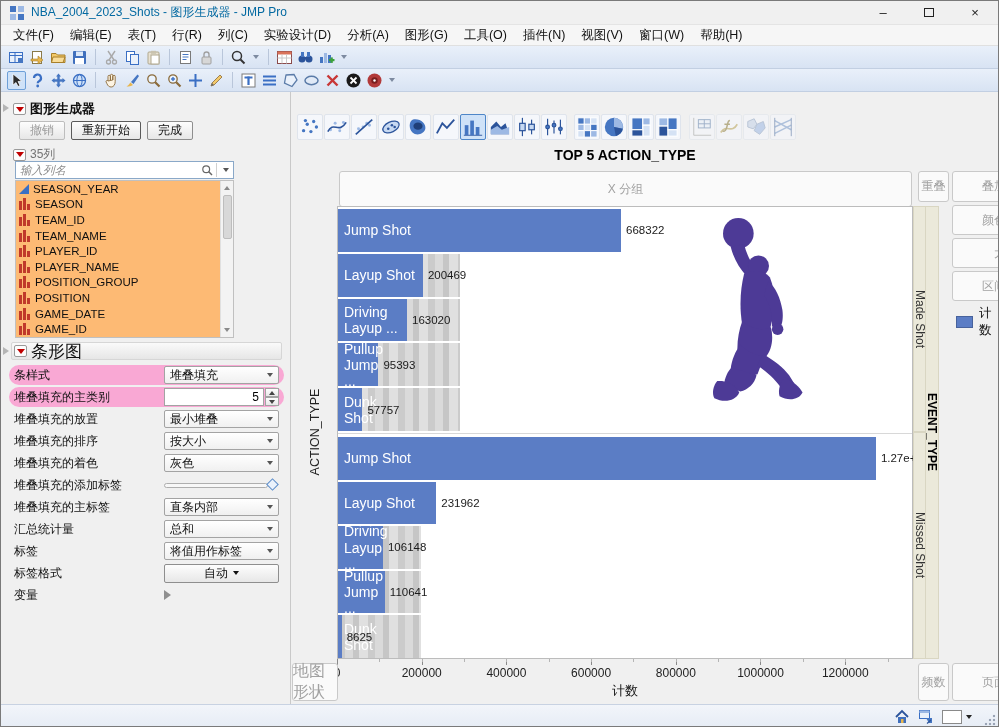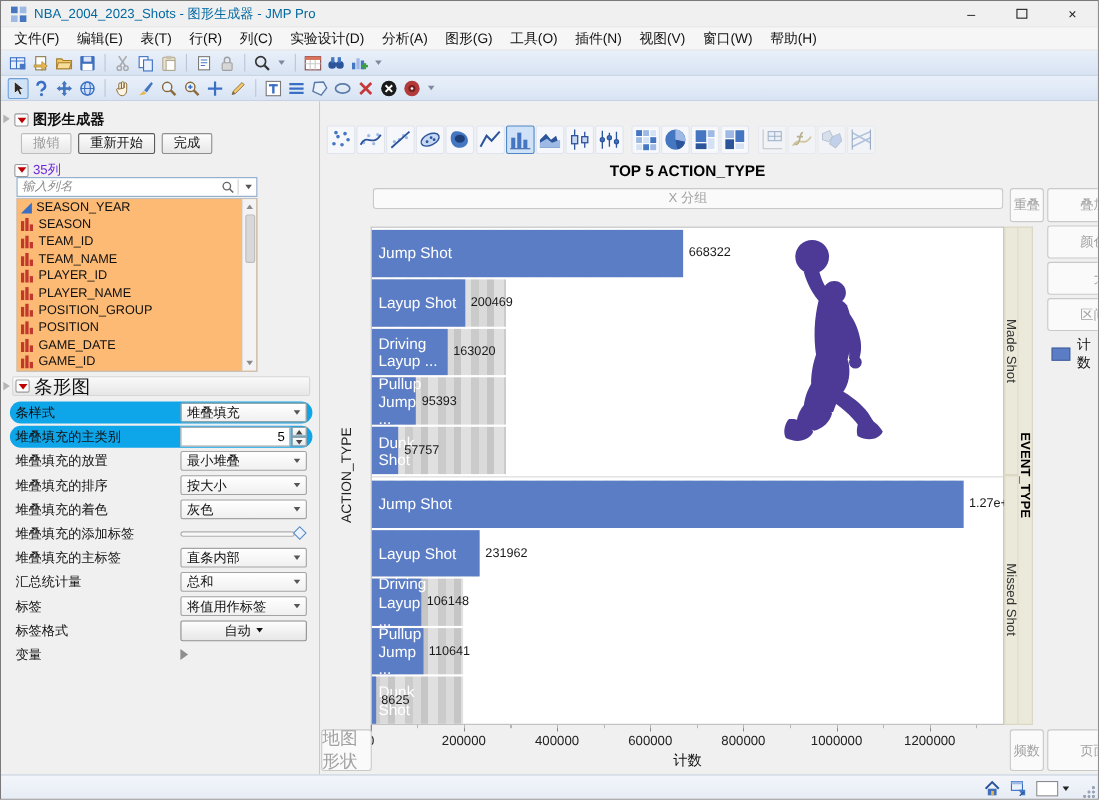"35列" .cols-header { color: #6d28d9 -> #737373 }
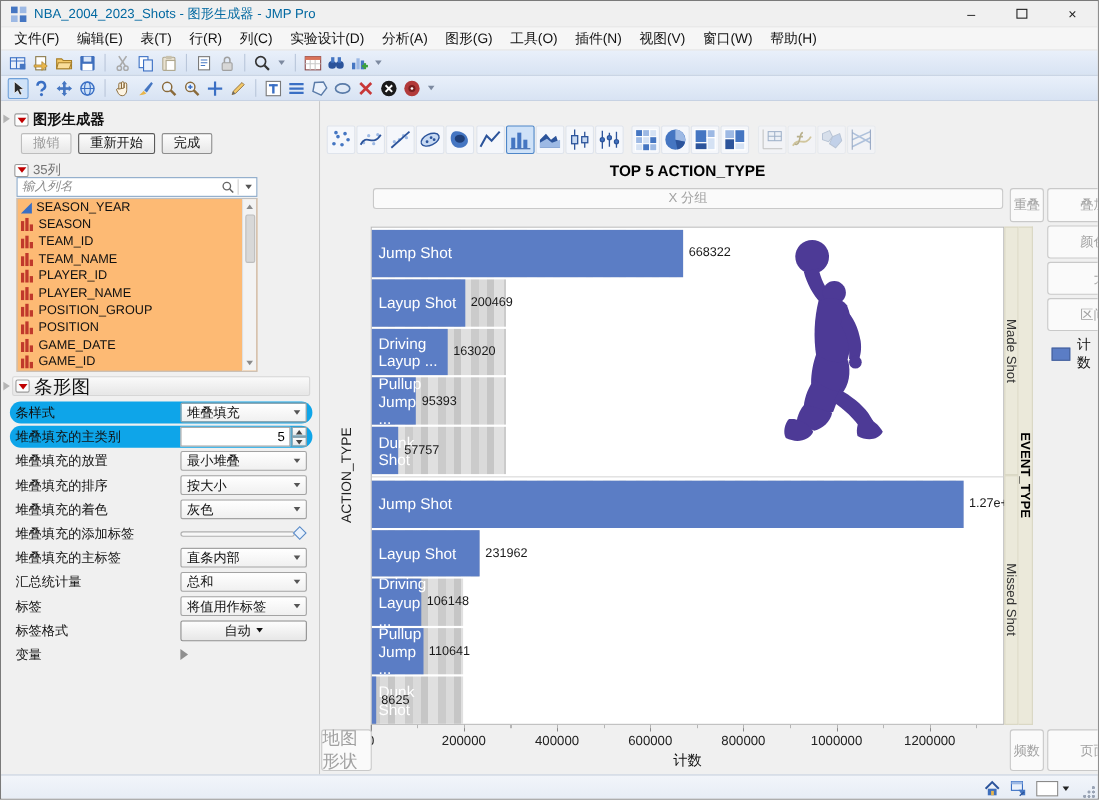"X 分组" div.dz { height: 19px -> 36px }
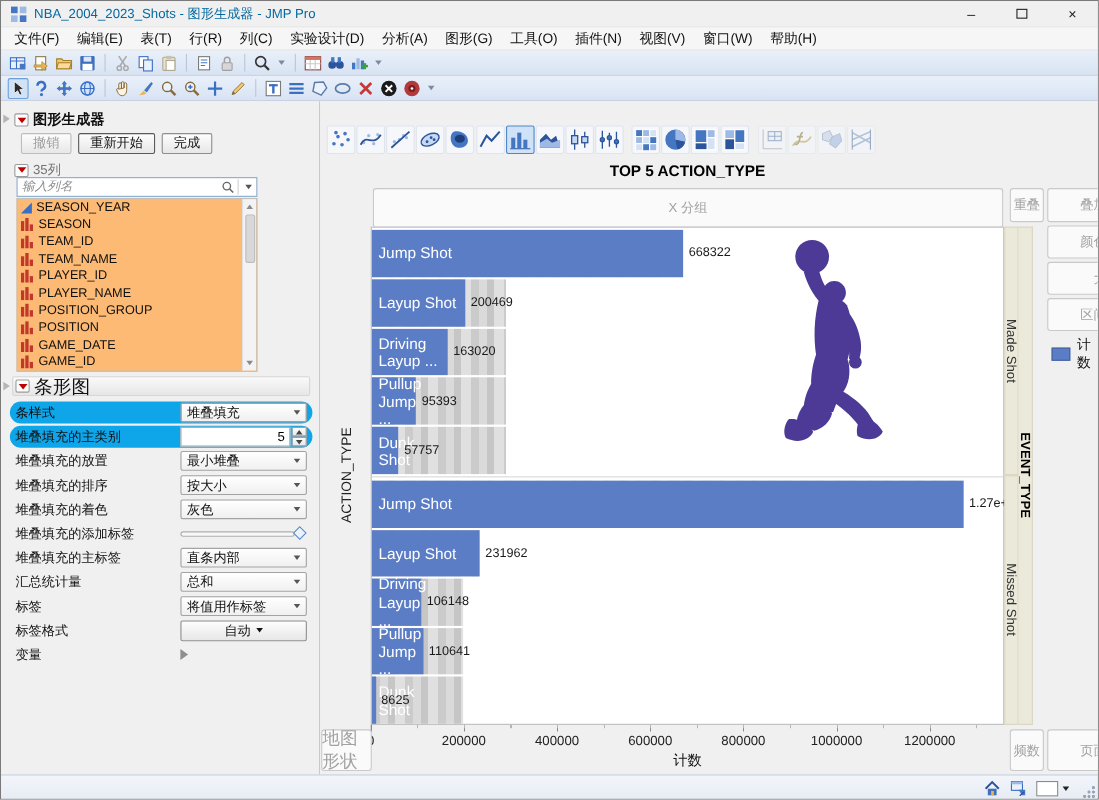"条样式" .set-row.hl { background: #0ea5e9 -> #f9a8d4 }
